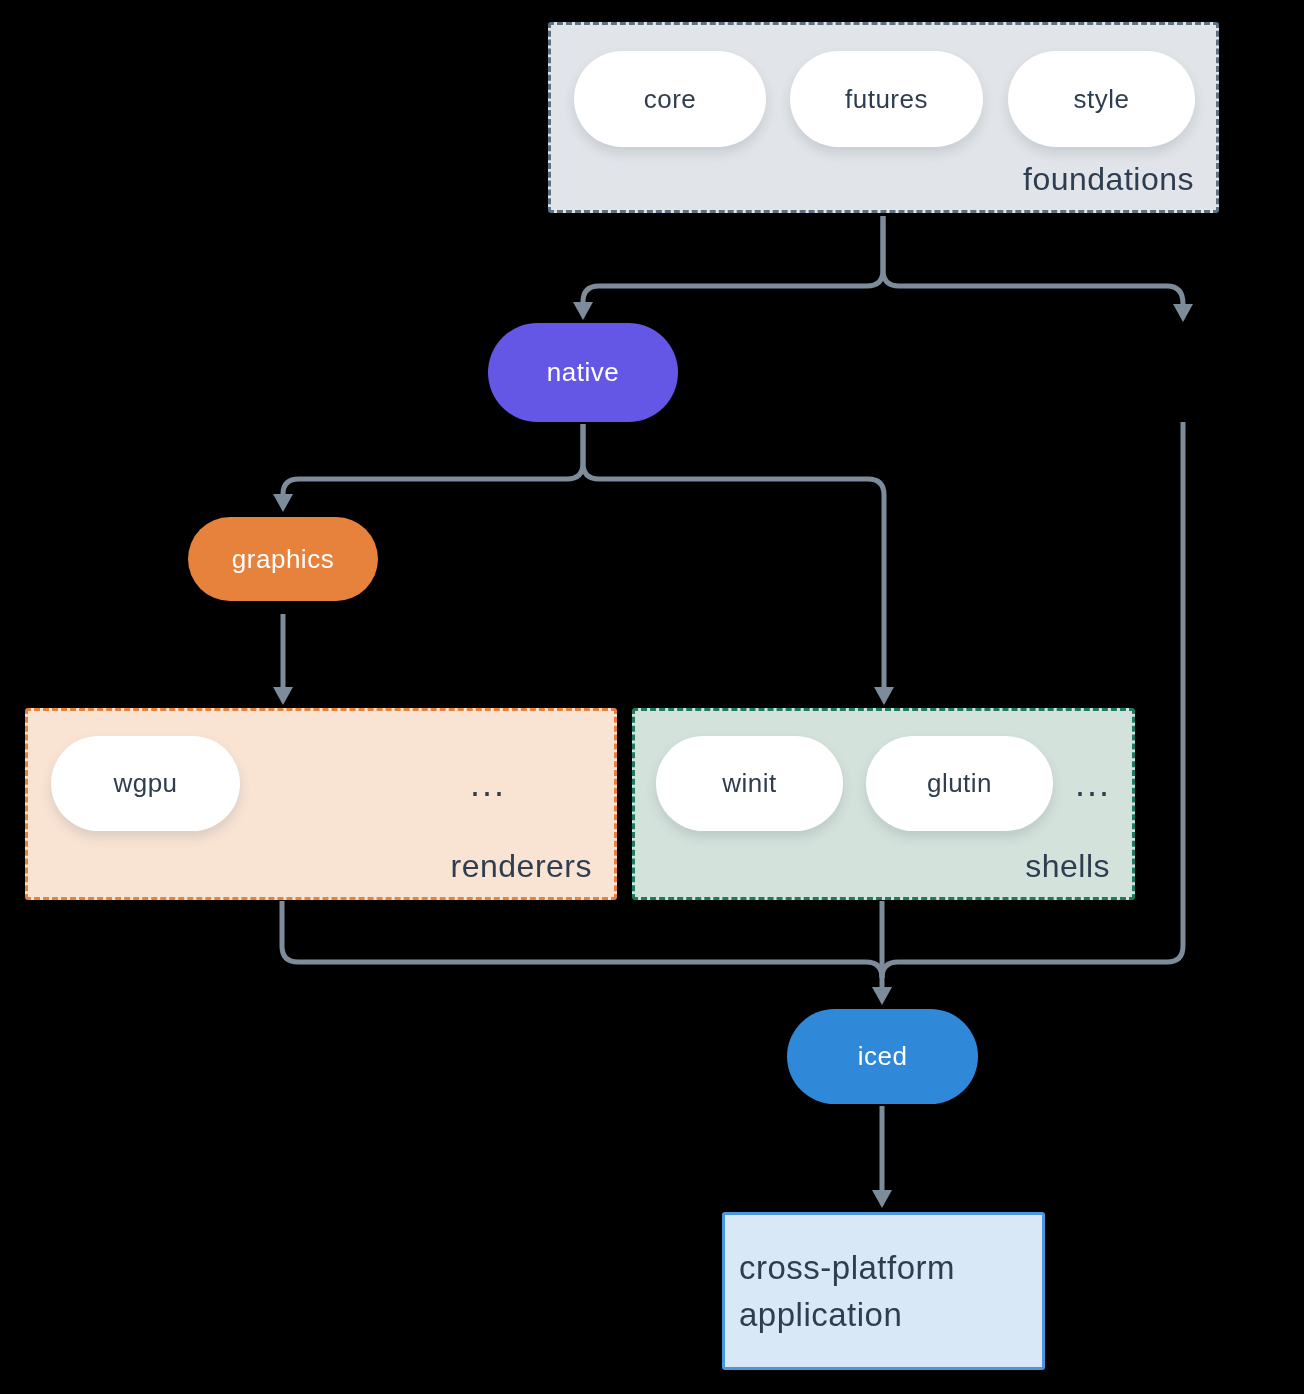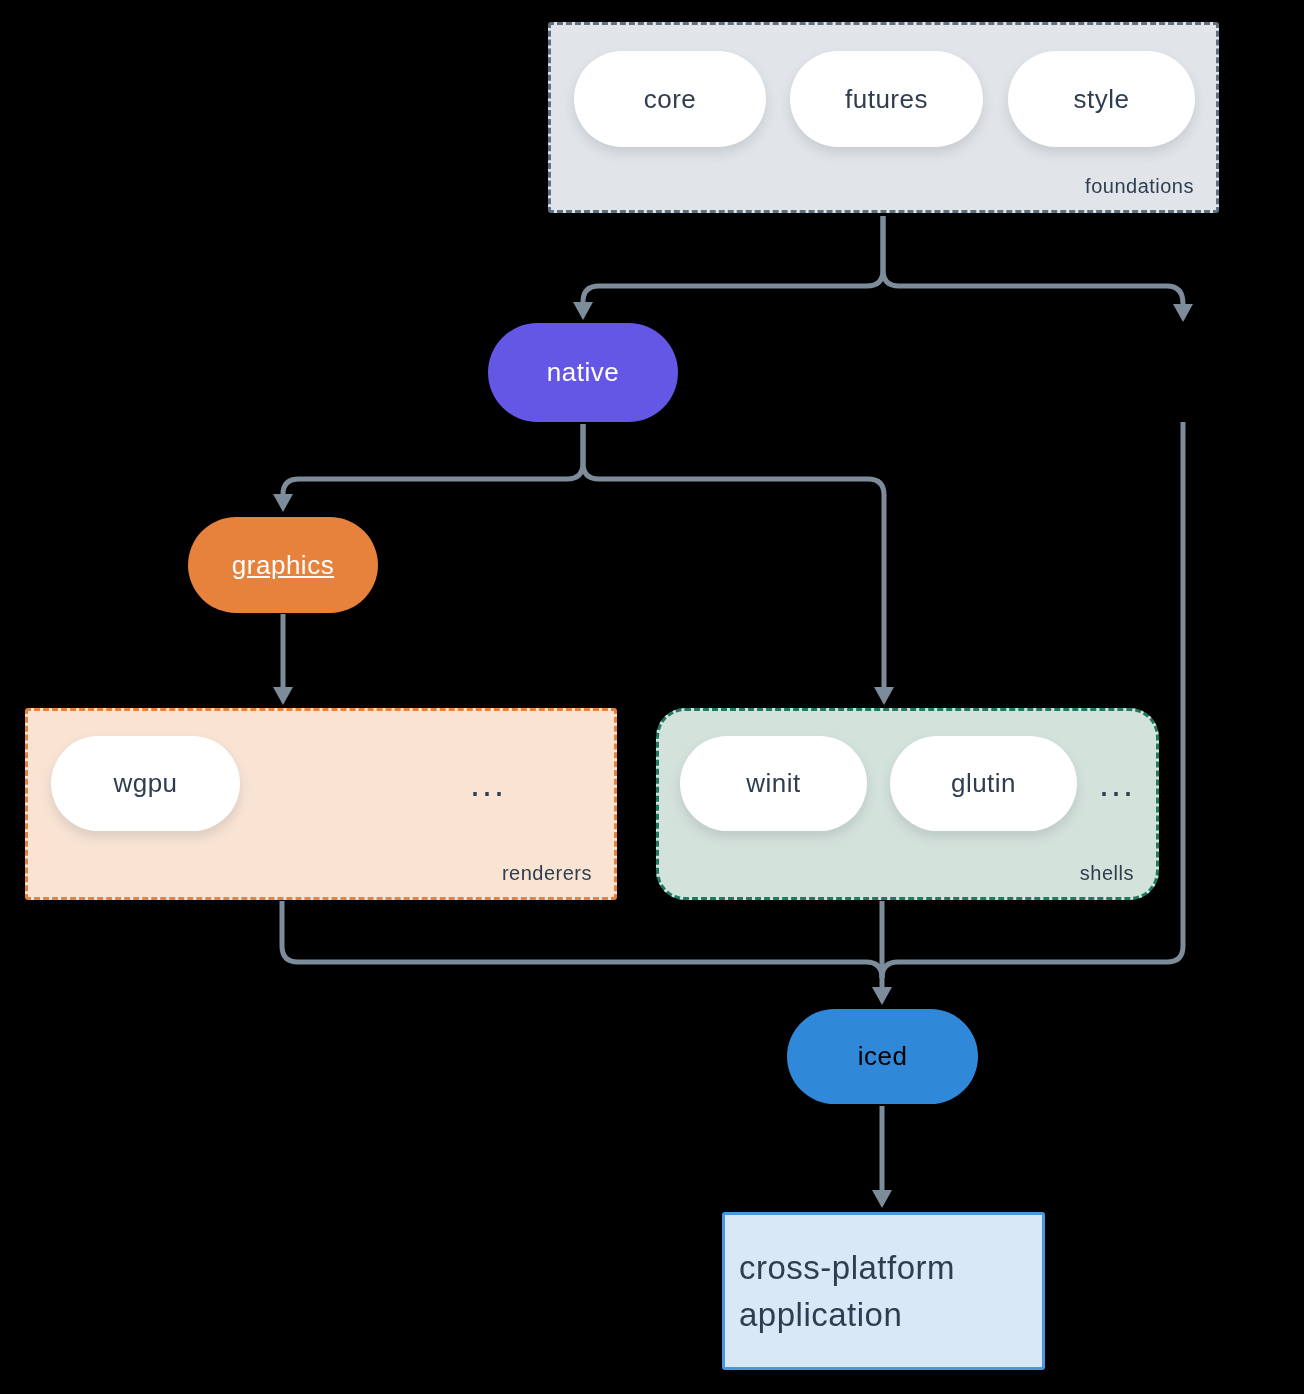"foundations" .group-label { font-size: 20px -> 32px }
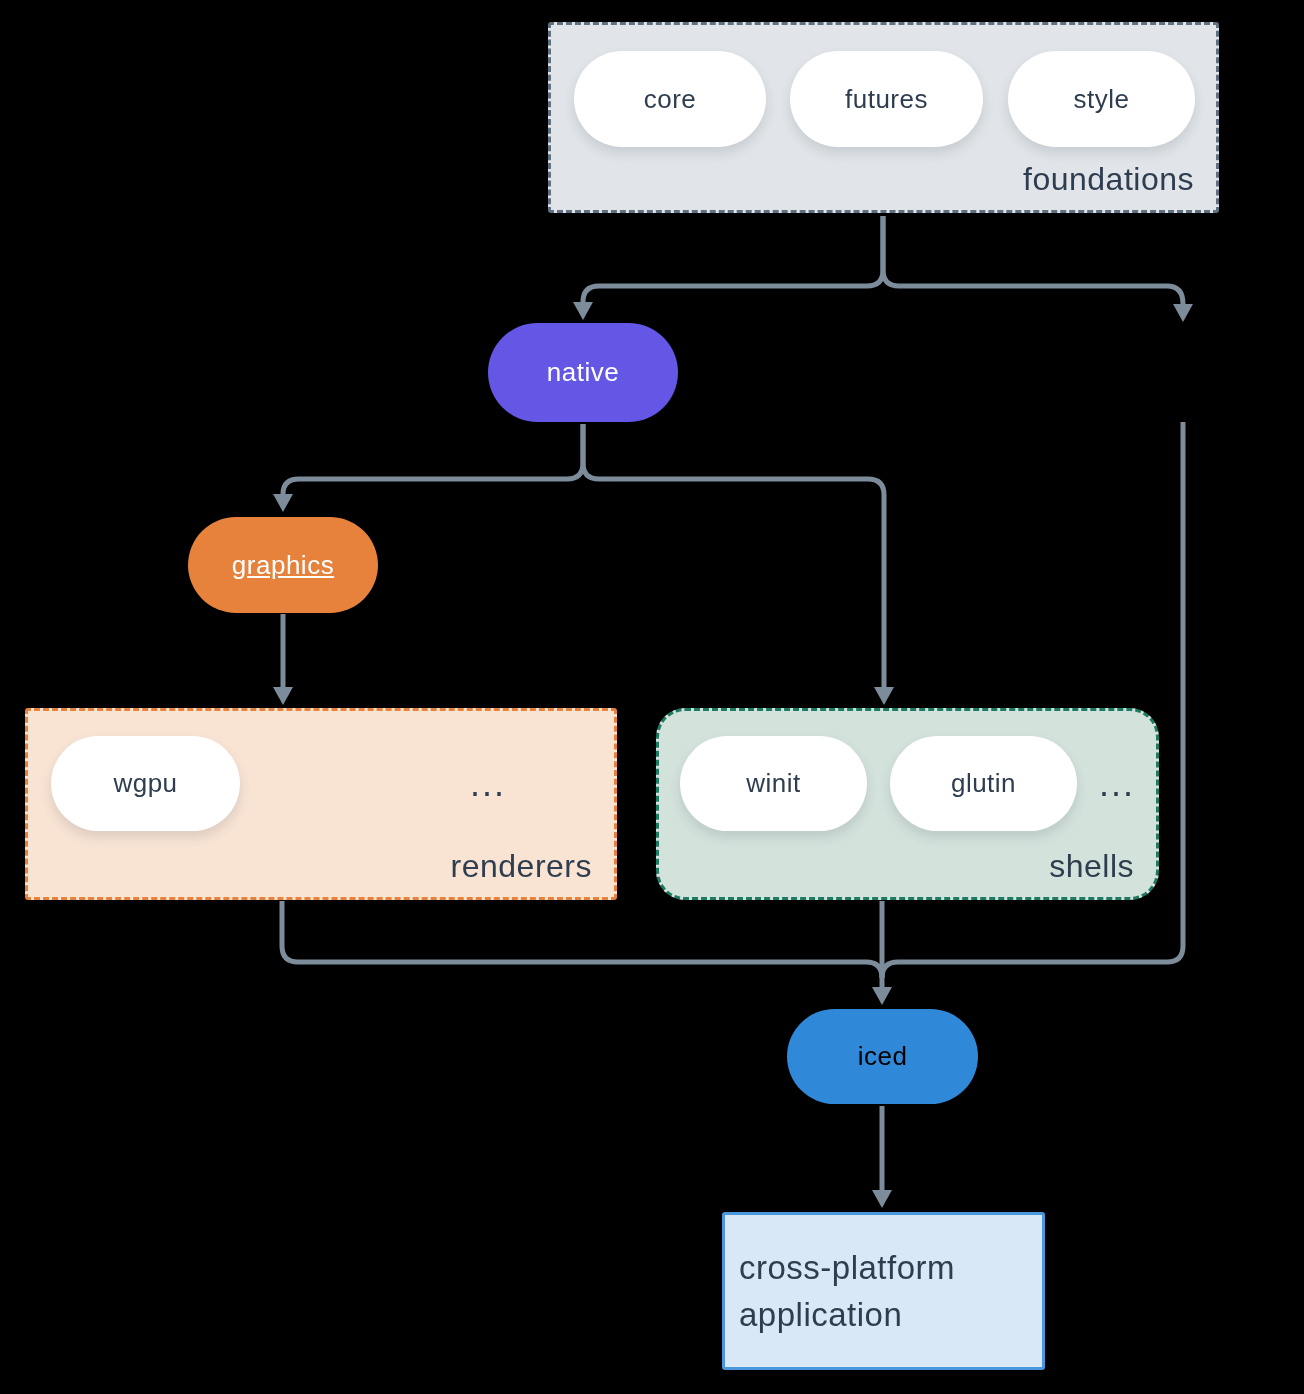"graphics" div.pill { height: 96px -> 84px; text-decoration: underline -> none }
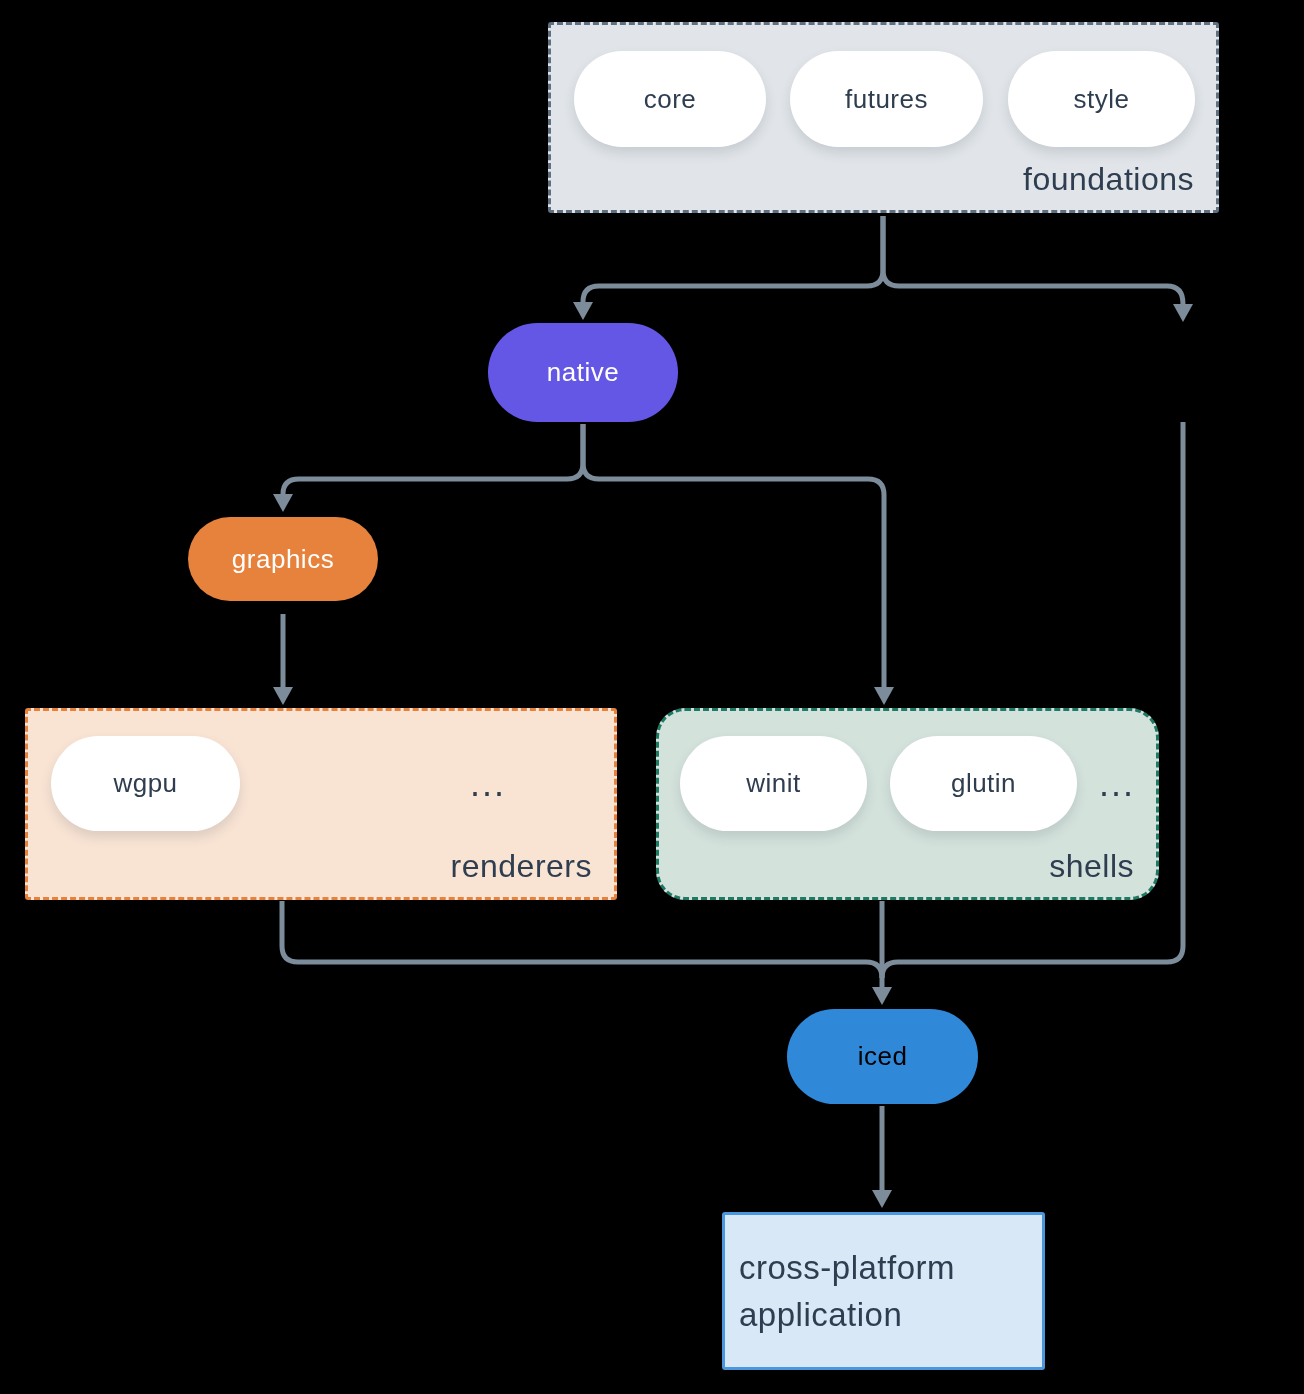"winit" .group.shells { border-radius: 29px -> none; left: 656px -> 632px }
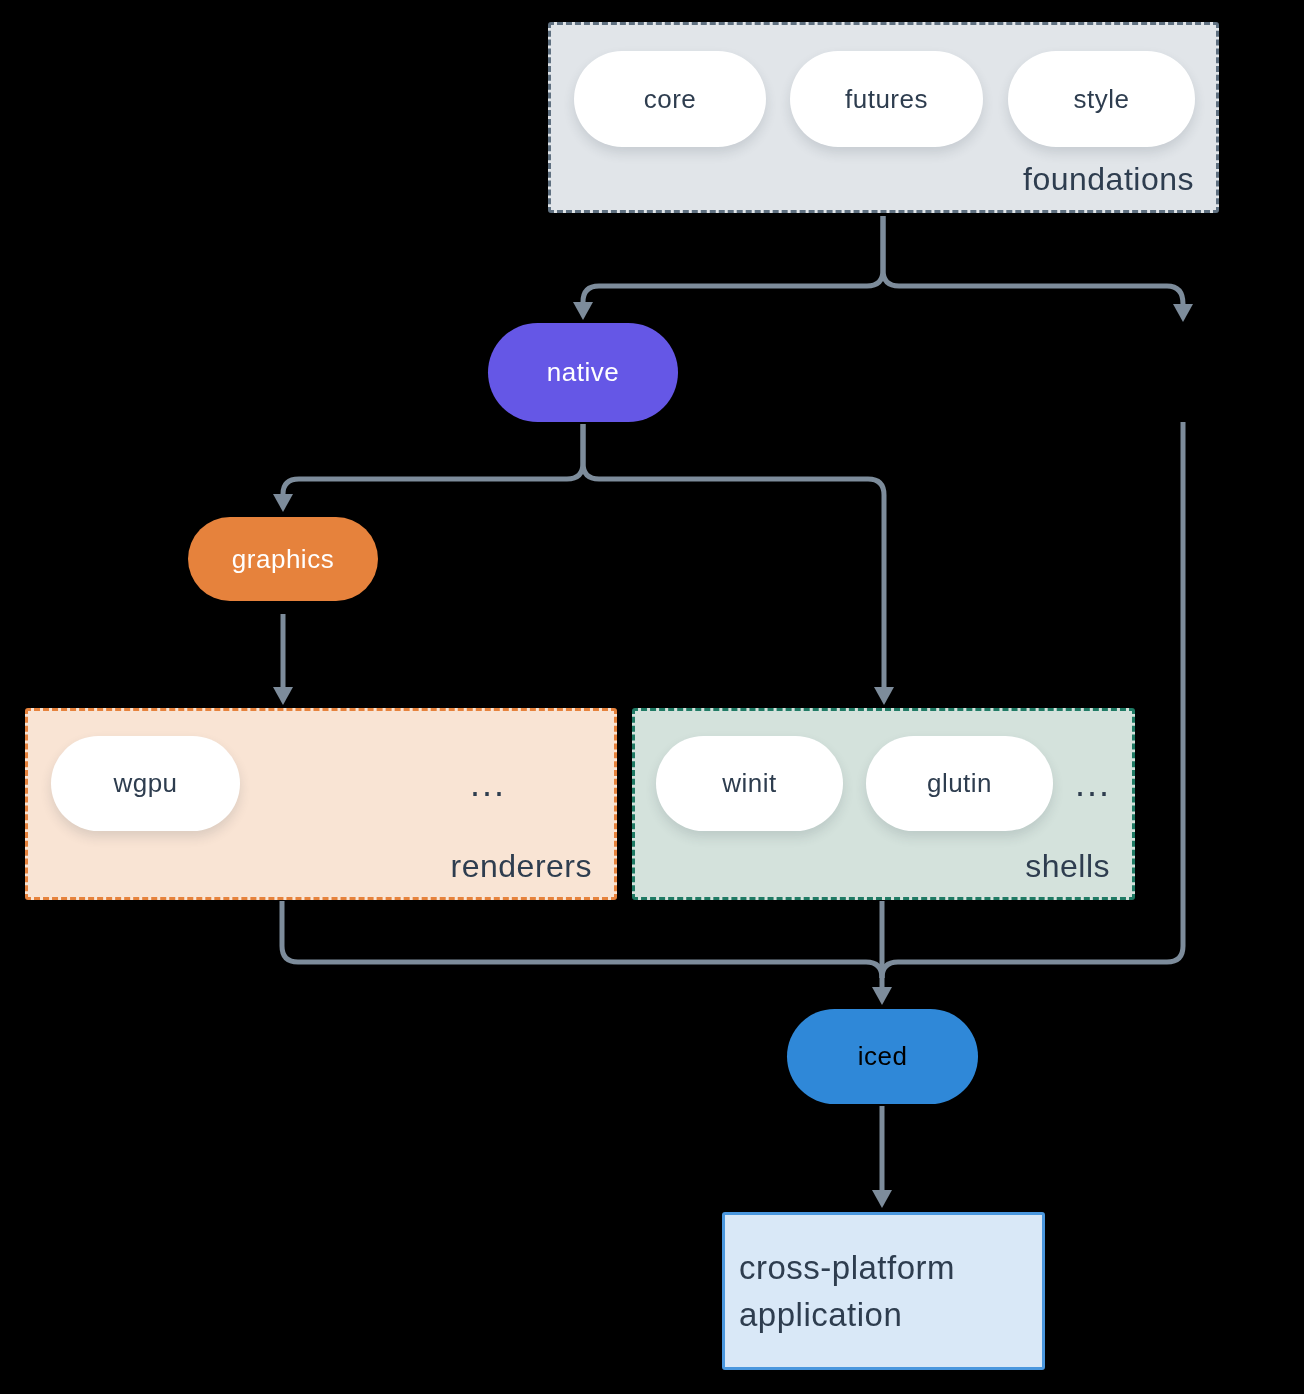"iced" .pill.blue { color: #000000 -> #ffffff }
